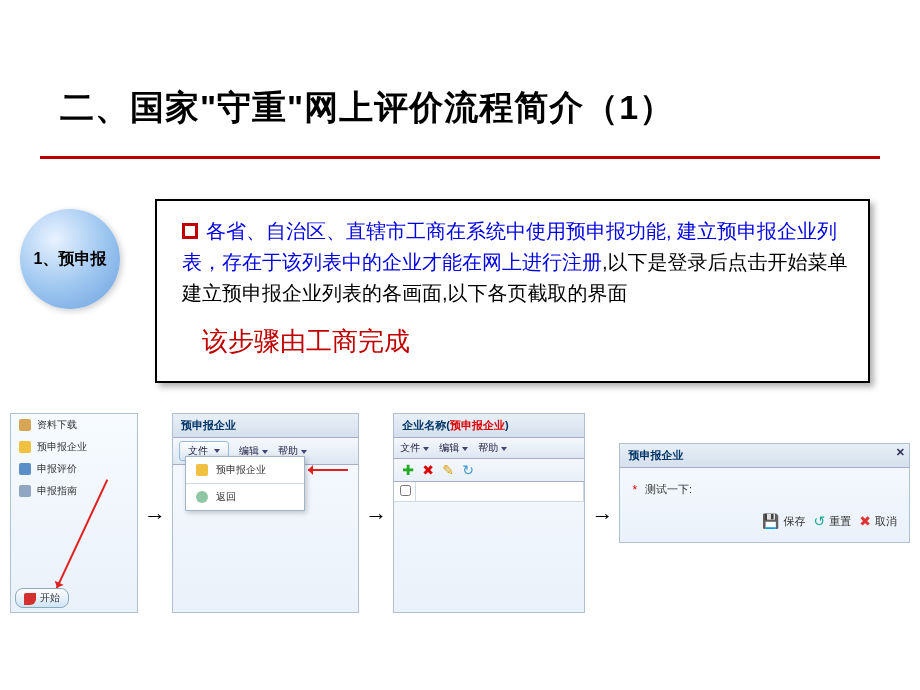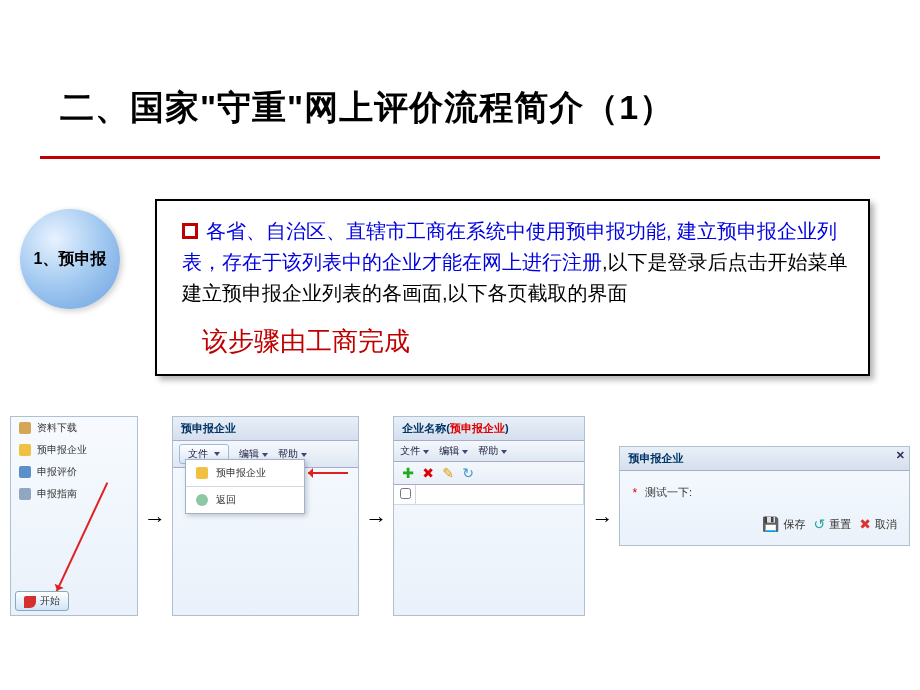"各省、自治区、直辖市工商在系统中使用预申报功能," .text-box { padding: 15px 20px 15px 25px -> 15px 20px 22px 25px }
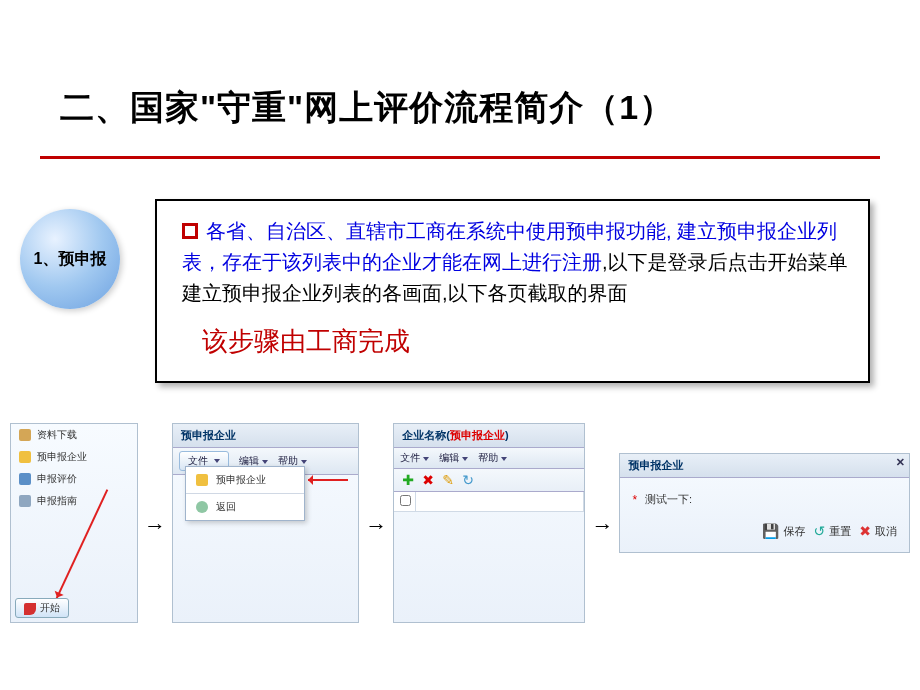"资料下载" .screenshots { margin-top: 40px -> 30px }
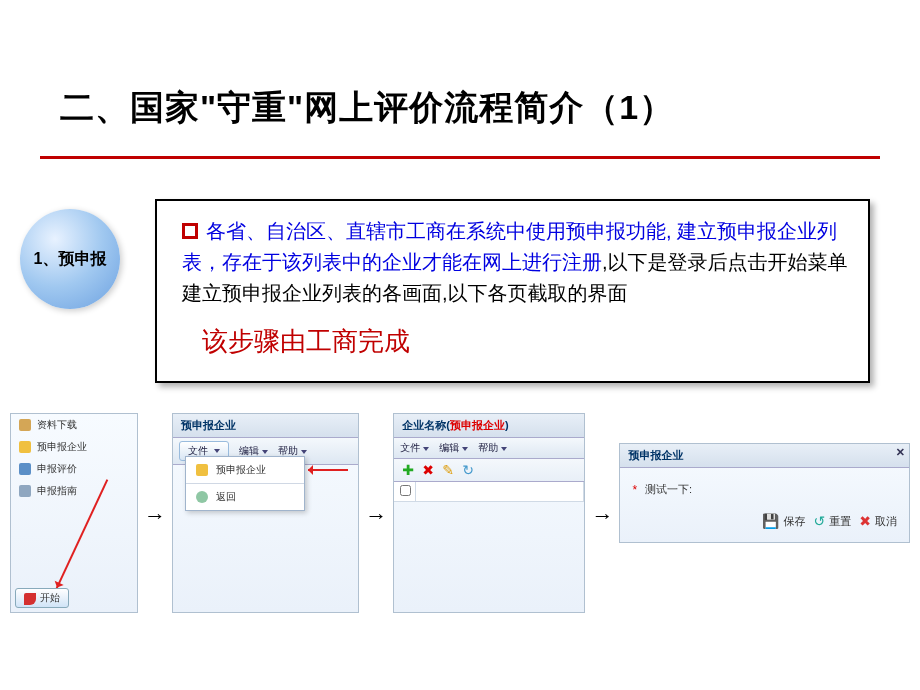"开始" .start-btn { border-radius: 3px -> 8px }
